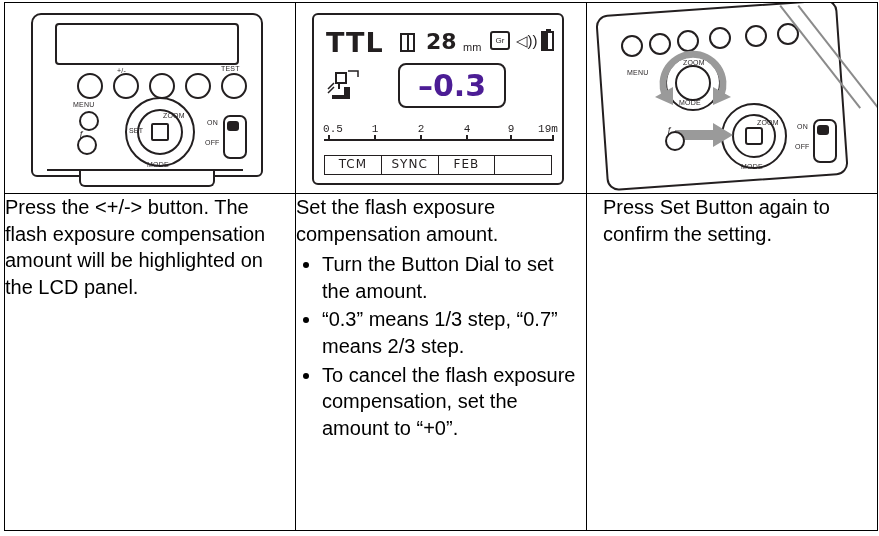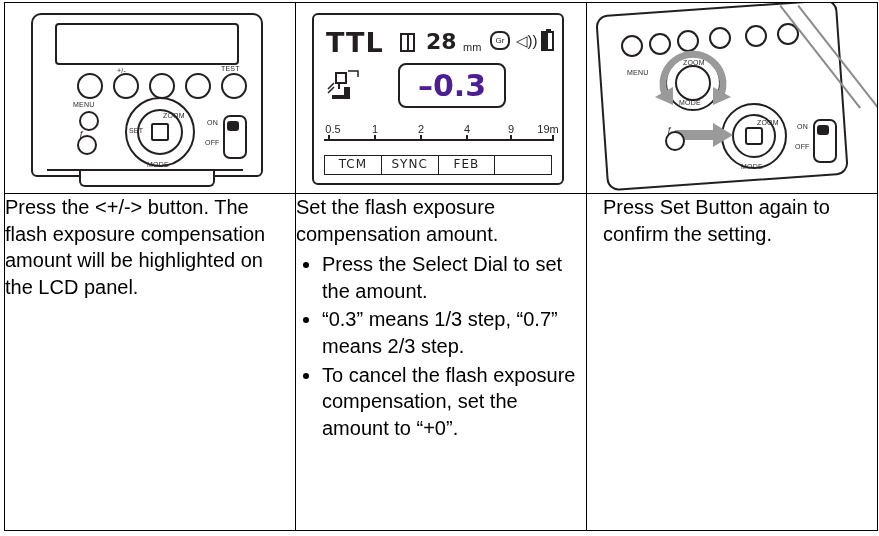"Gr" .lcd .wireless-icon { border-radius: 8px -> 3px }
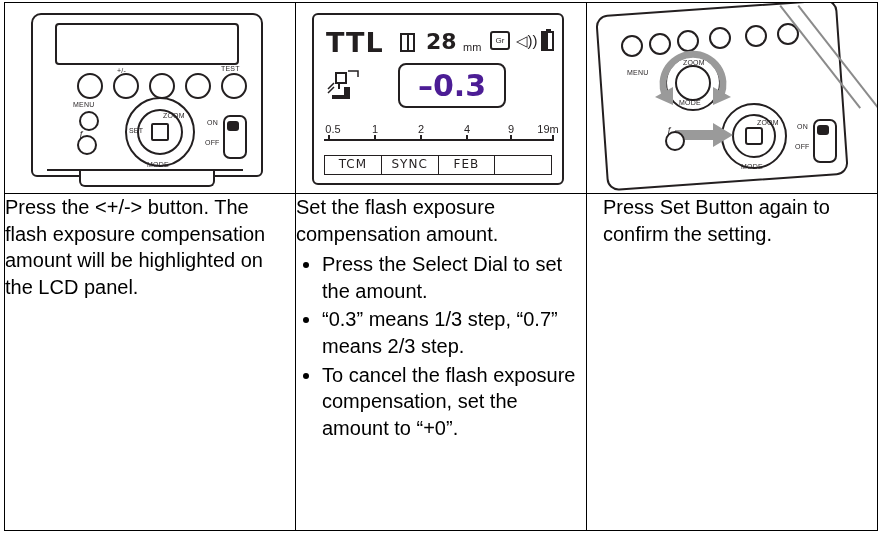"0.5" .lcd .scale-lbl { font-family: Liberation Sans, sans-serif -> Liberation Mono, monospace }
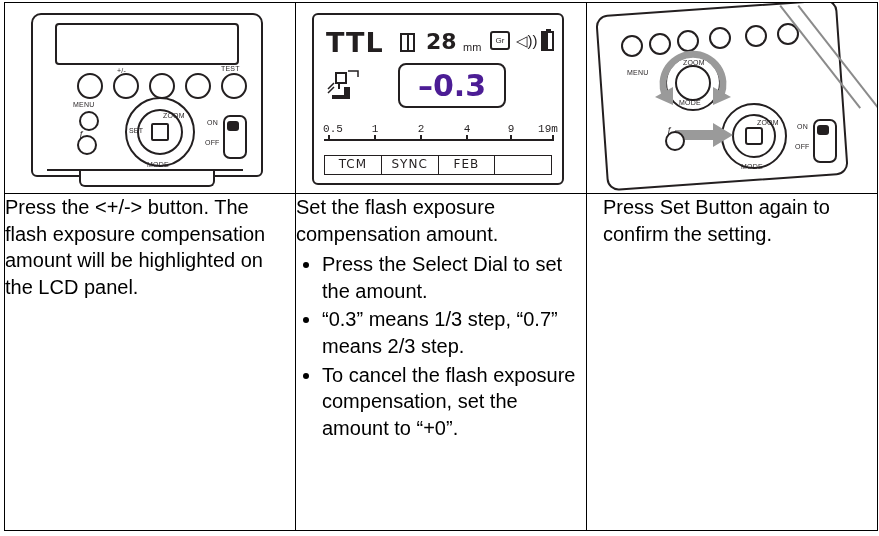"Press the Select Dial to" li { text: Press the Select -> Turn the Button }
